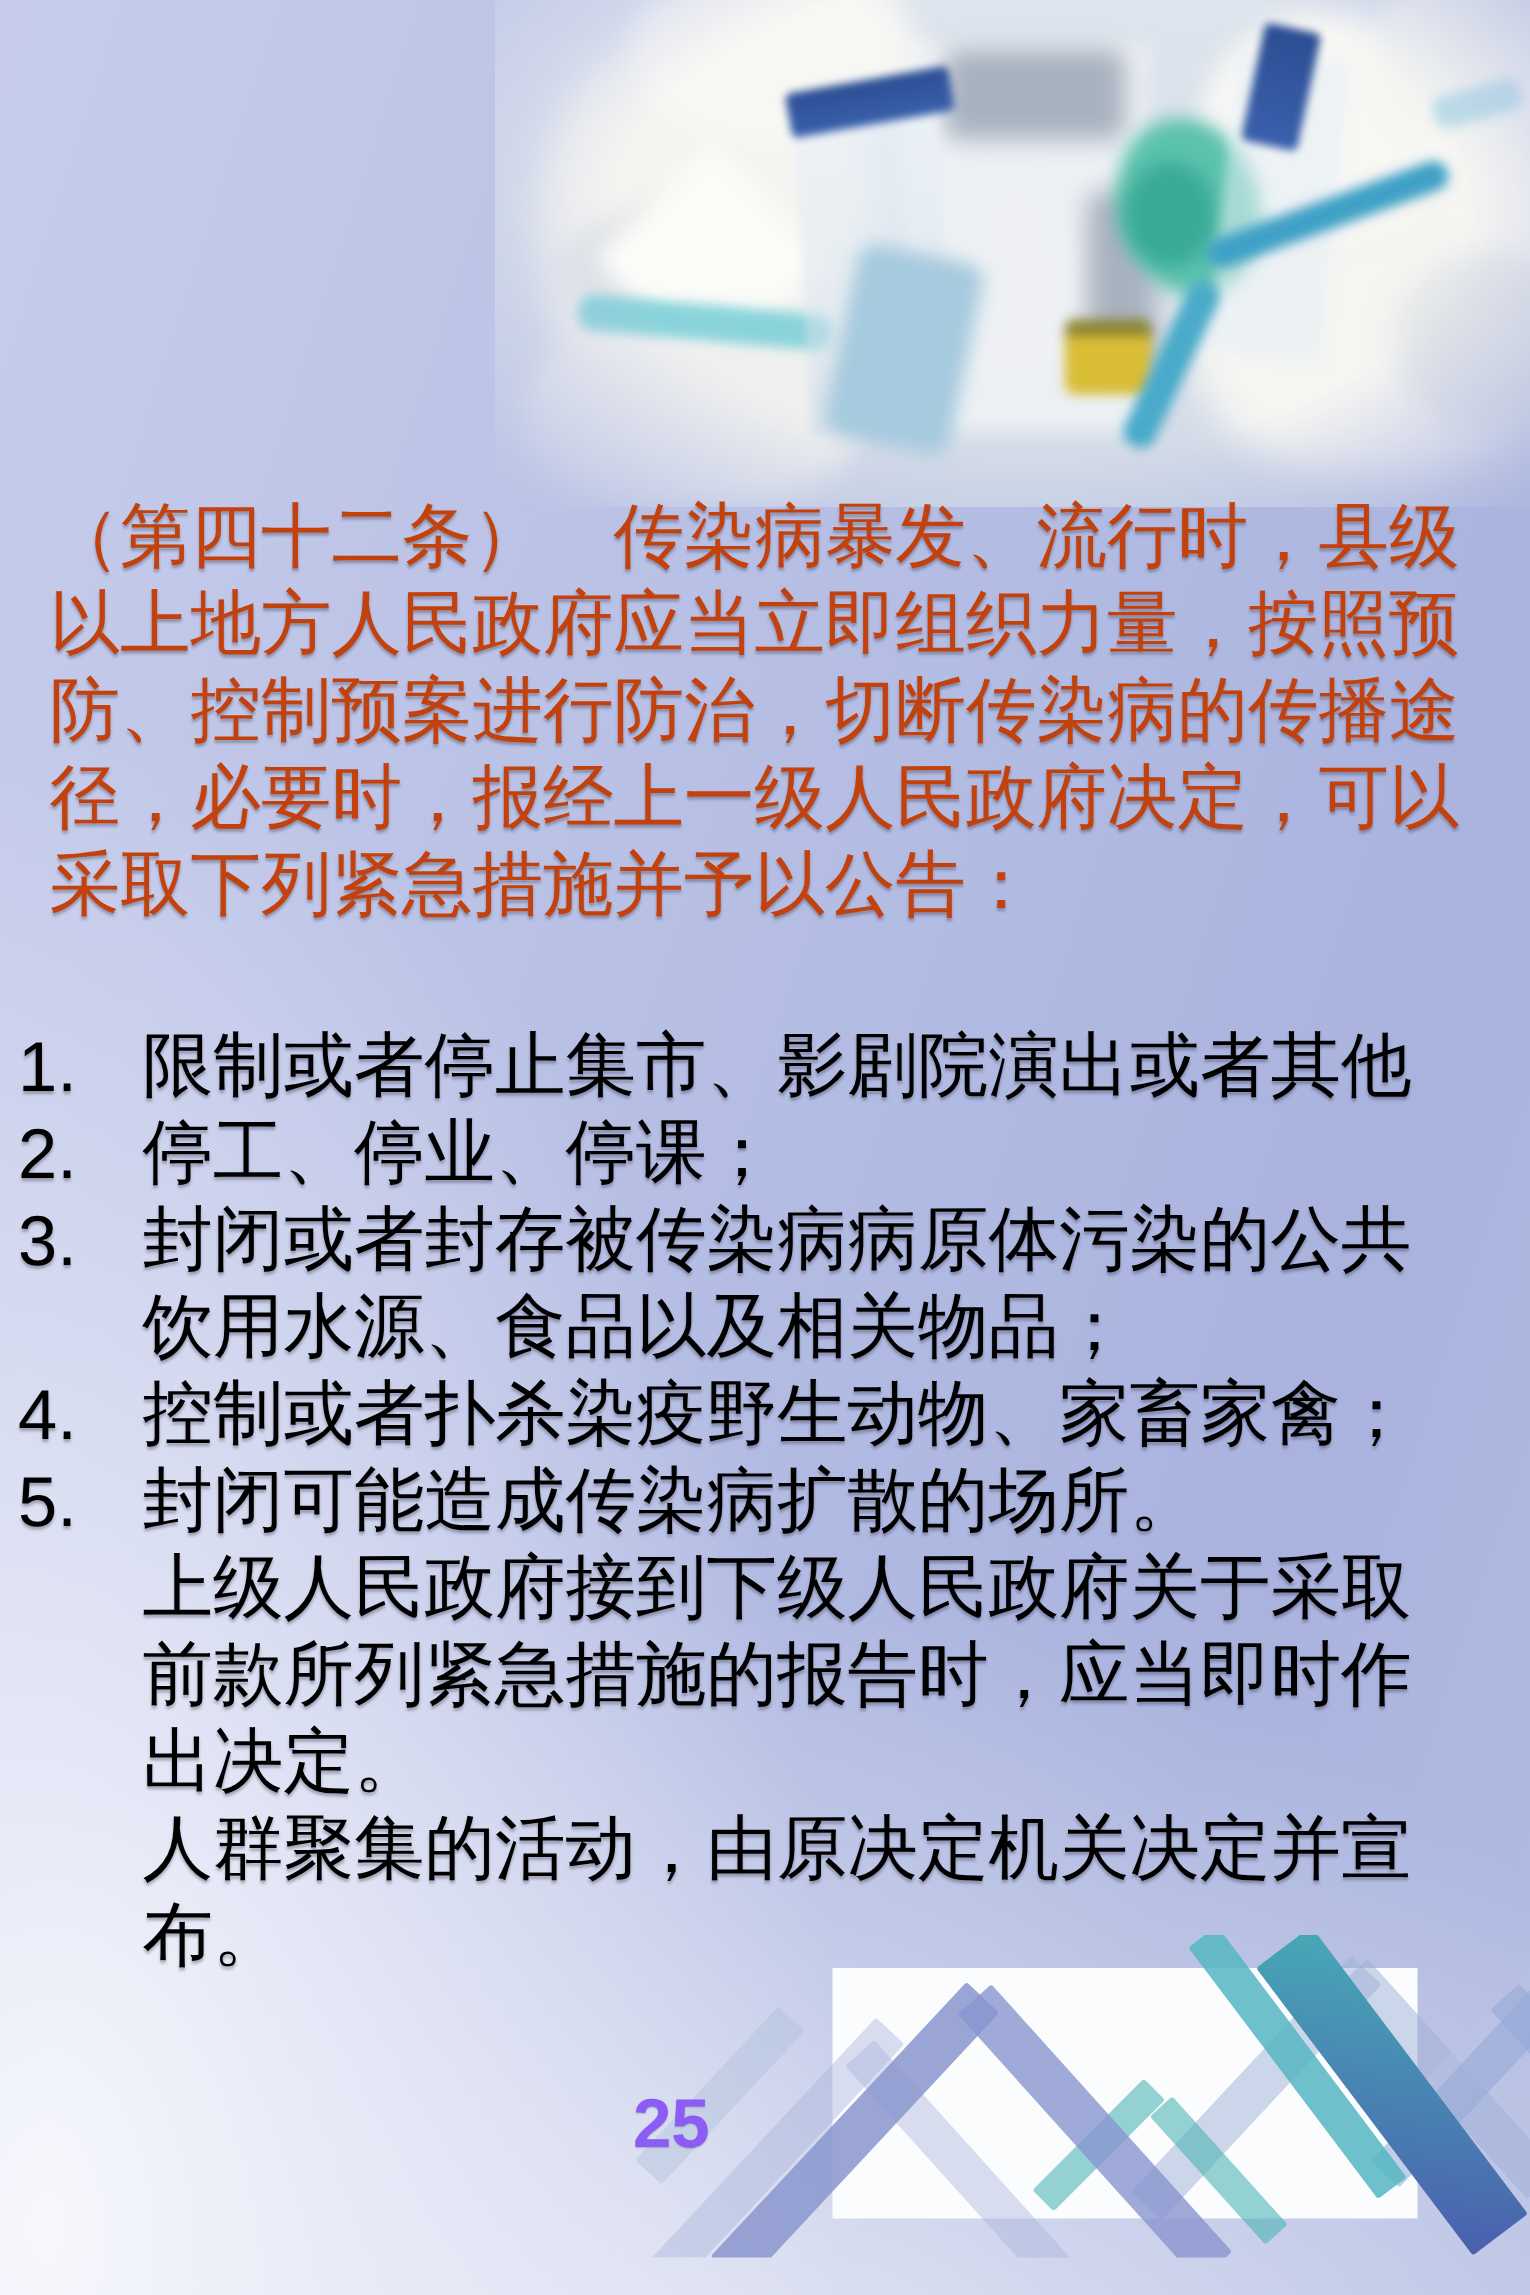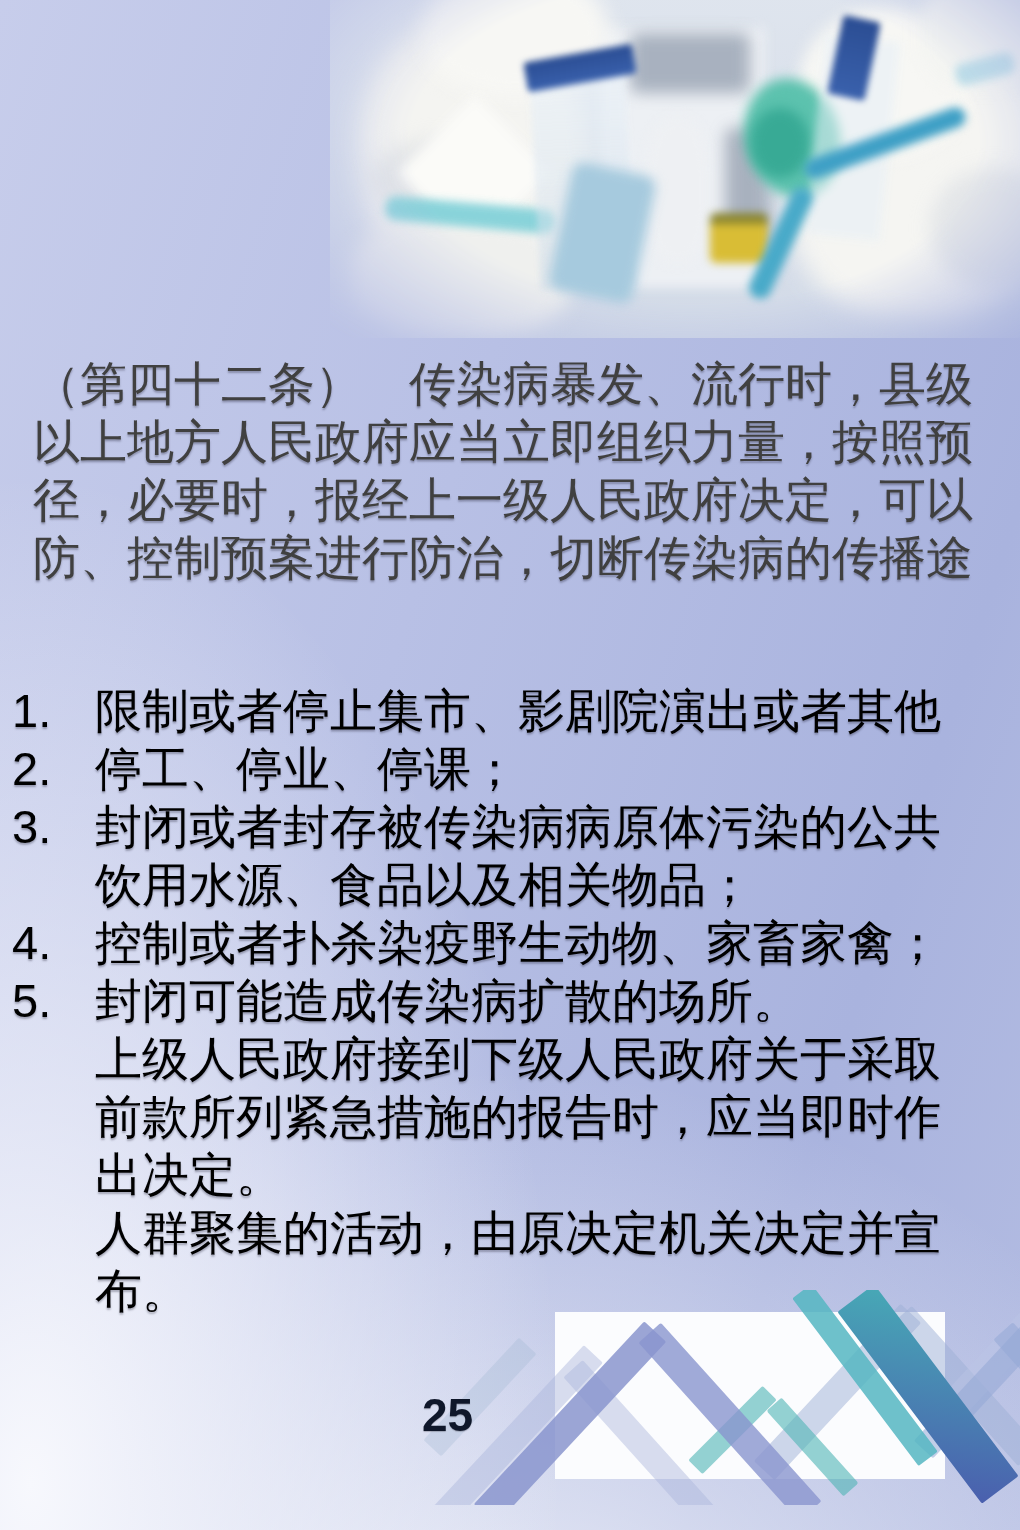"（第四十二条） 传染病暴发、流行时，县级" .article { color: #404040 -> #c2410c; margin-top: 27px -> none }
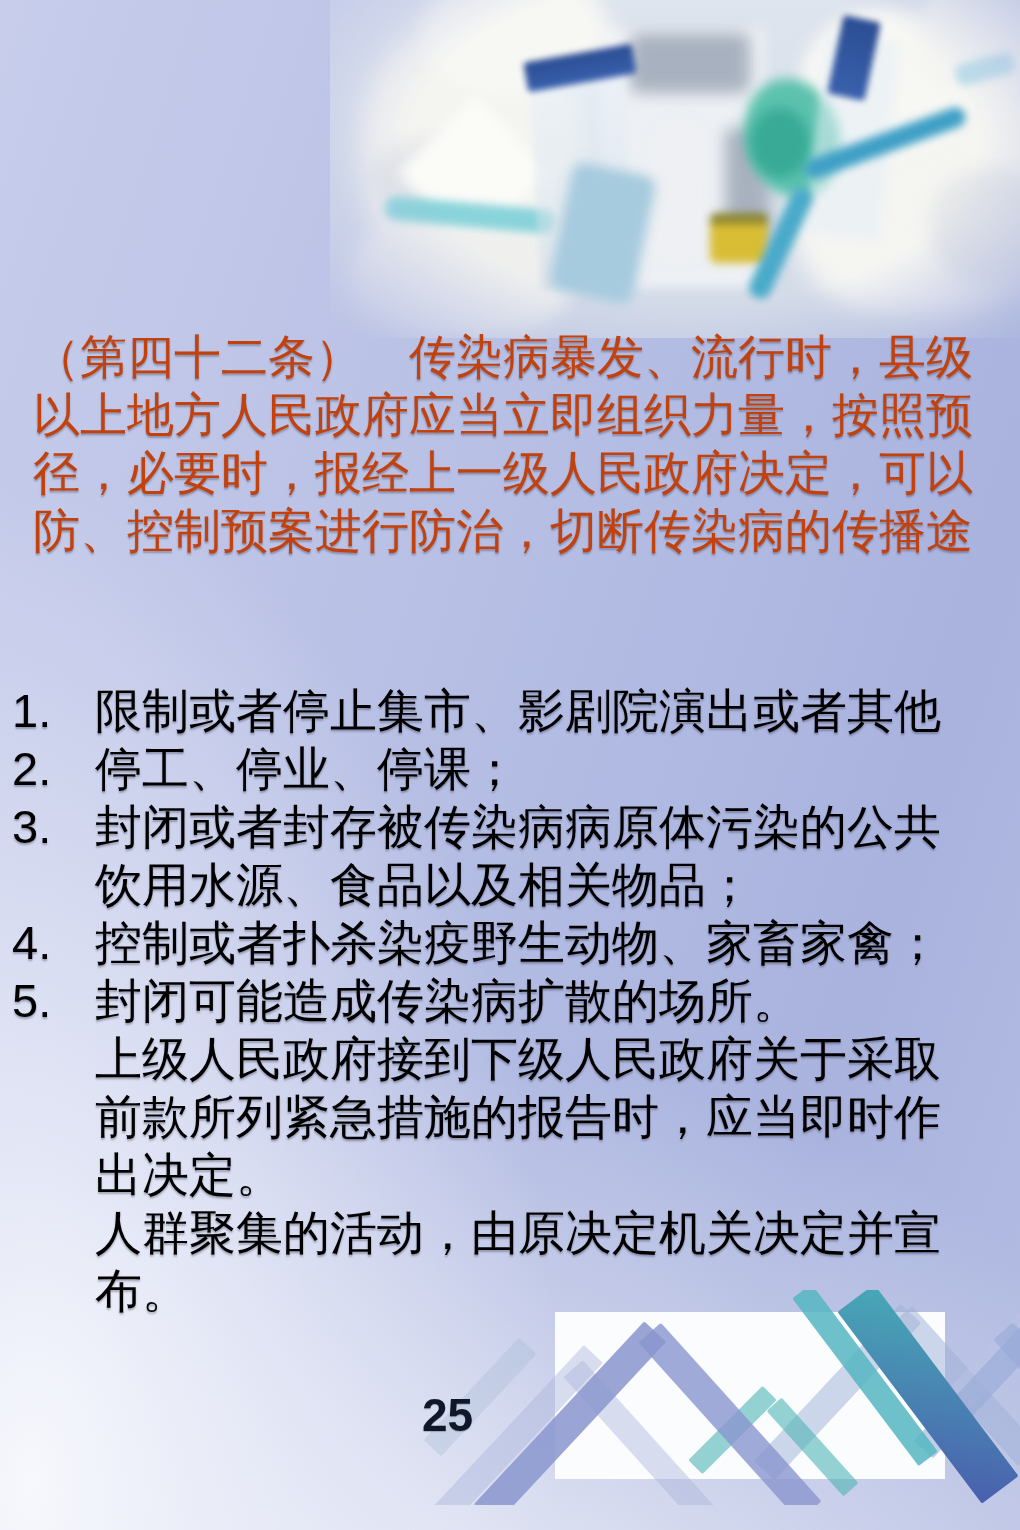"径，必要时，报经上一级人民政府决定，可以" div.ln { order: before "防、控制预案进行防治，切断传染病的传播途" -> after "防、控制预案进行防治，切断传染病的传播途" }
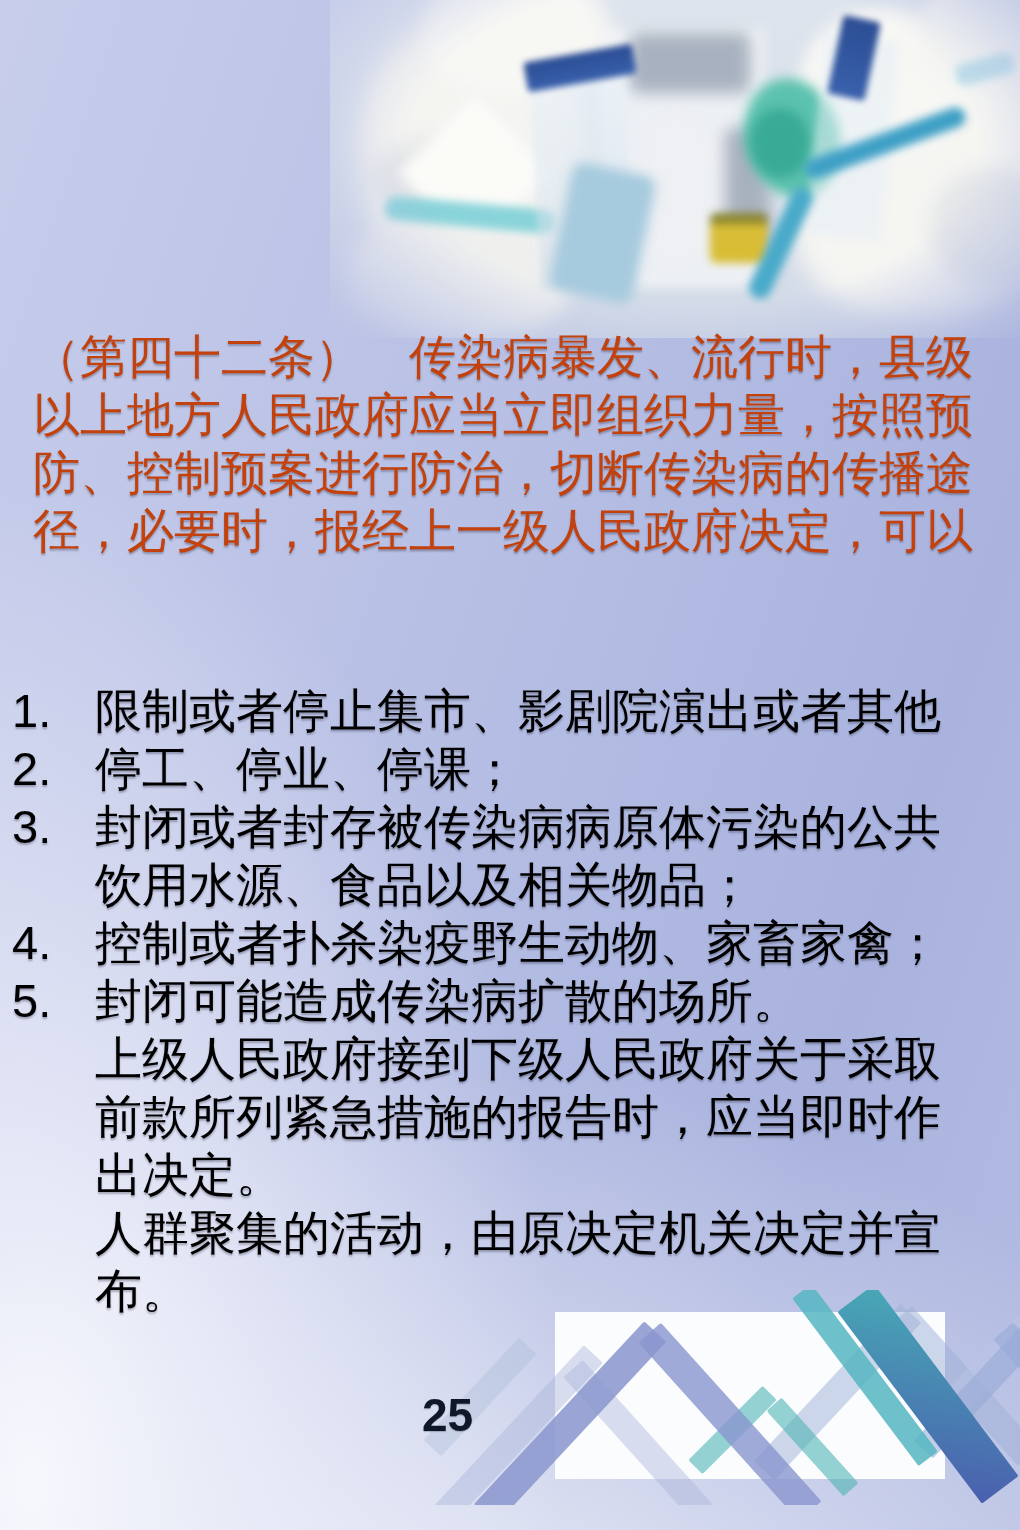"采取下列紧急措施并予以公告：" div.ln { html: none -> <div>采取下列紧急措施并予以公告：</div> }
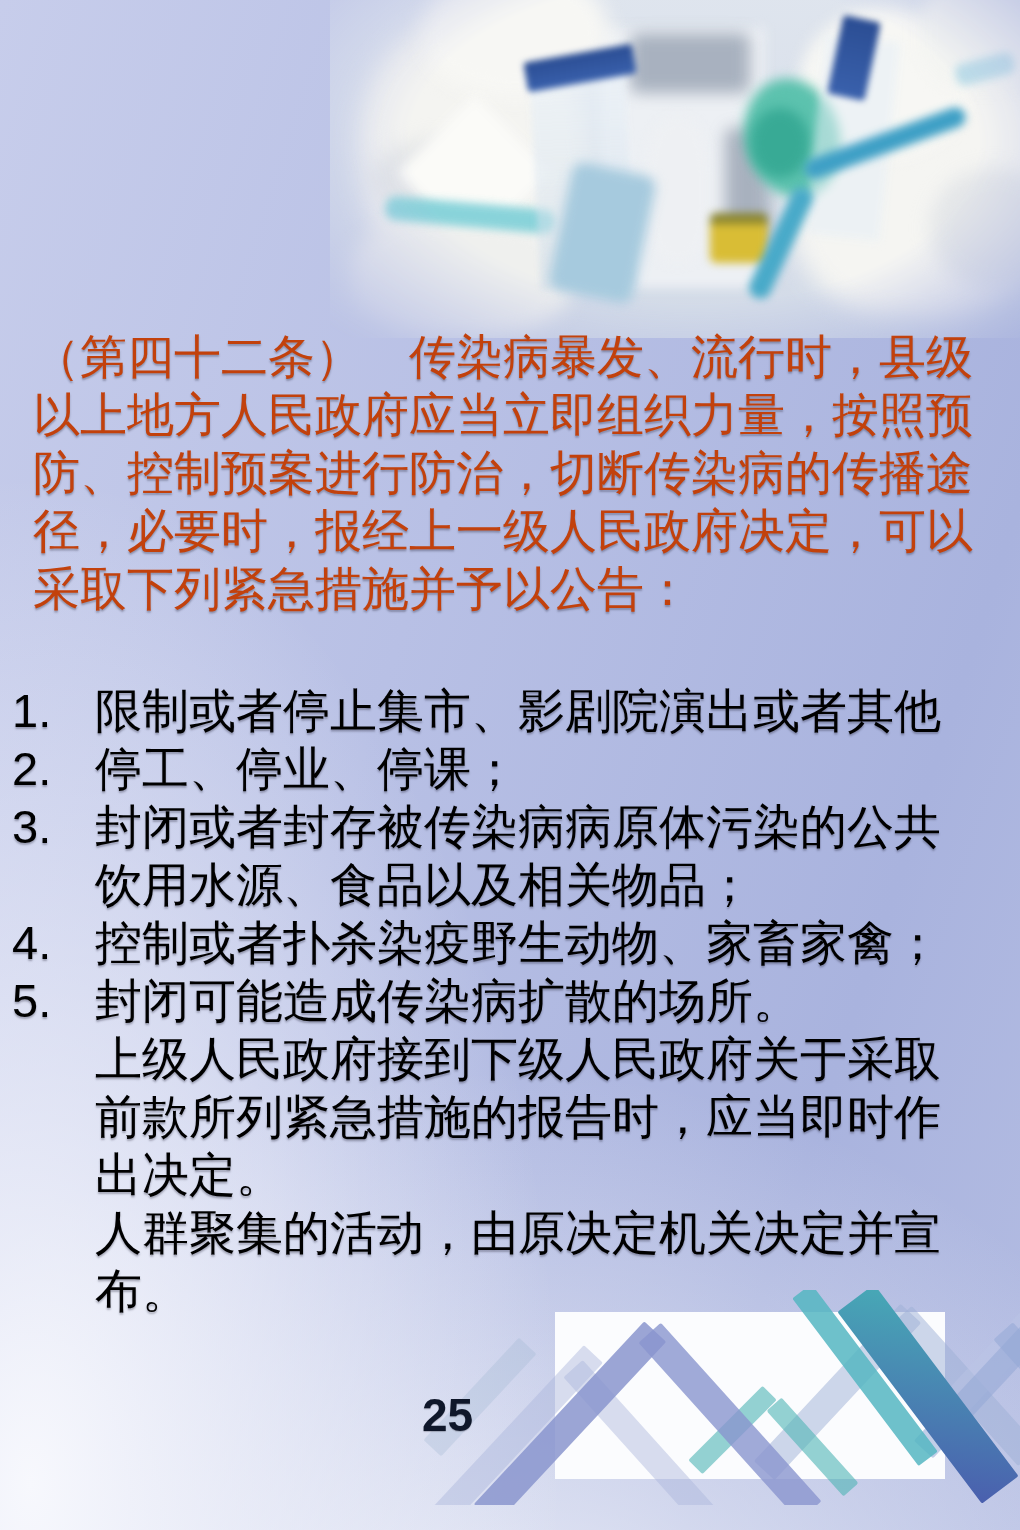"25" .pagenum { color: #0f172a -> #8b5cf6 }
